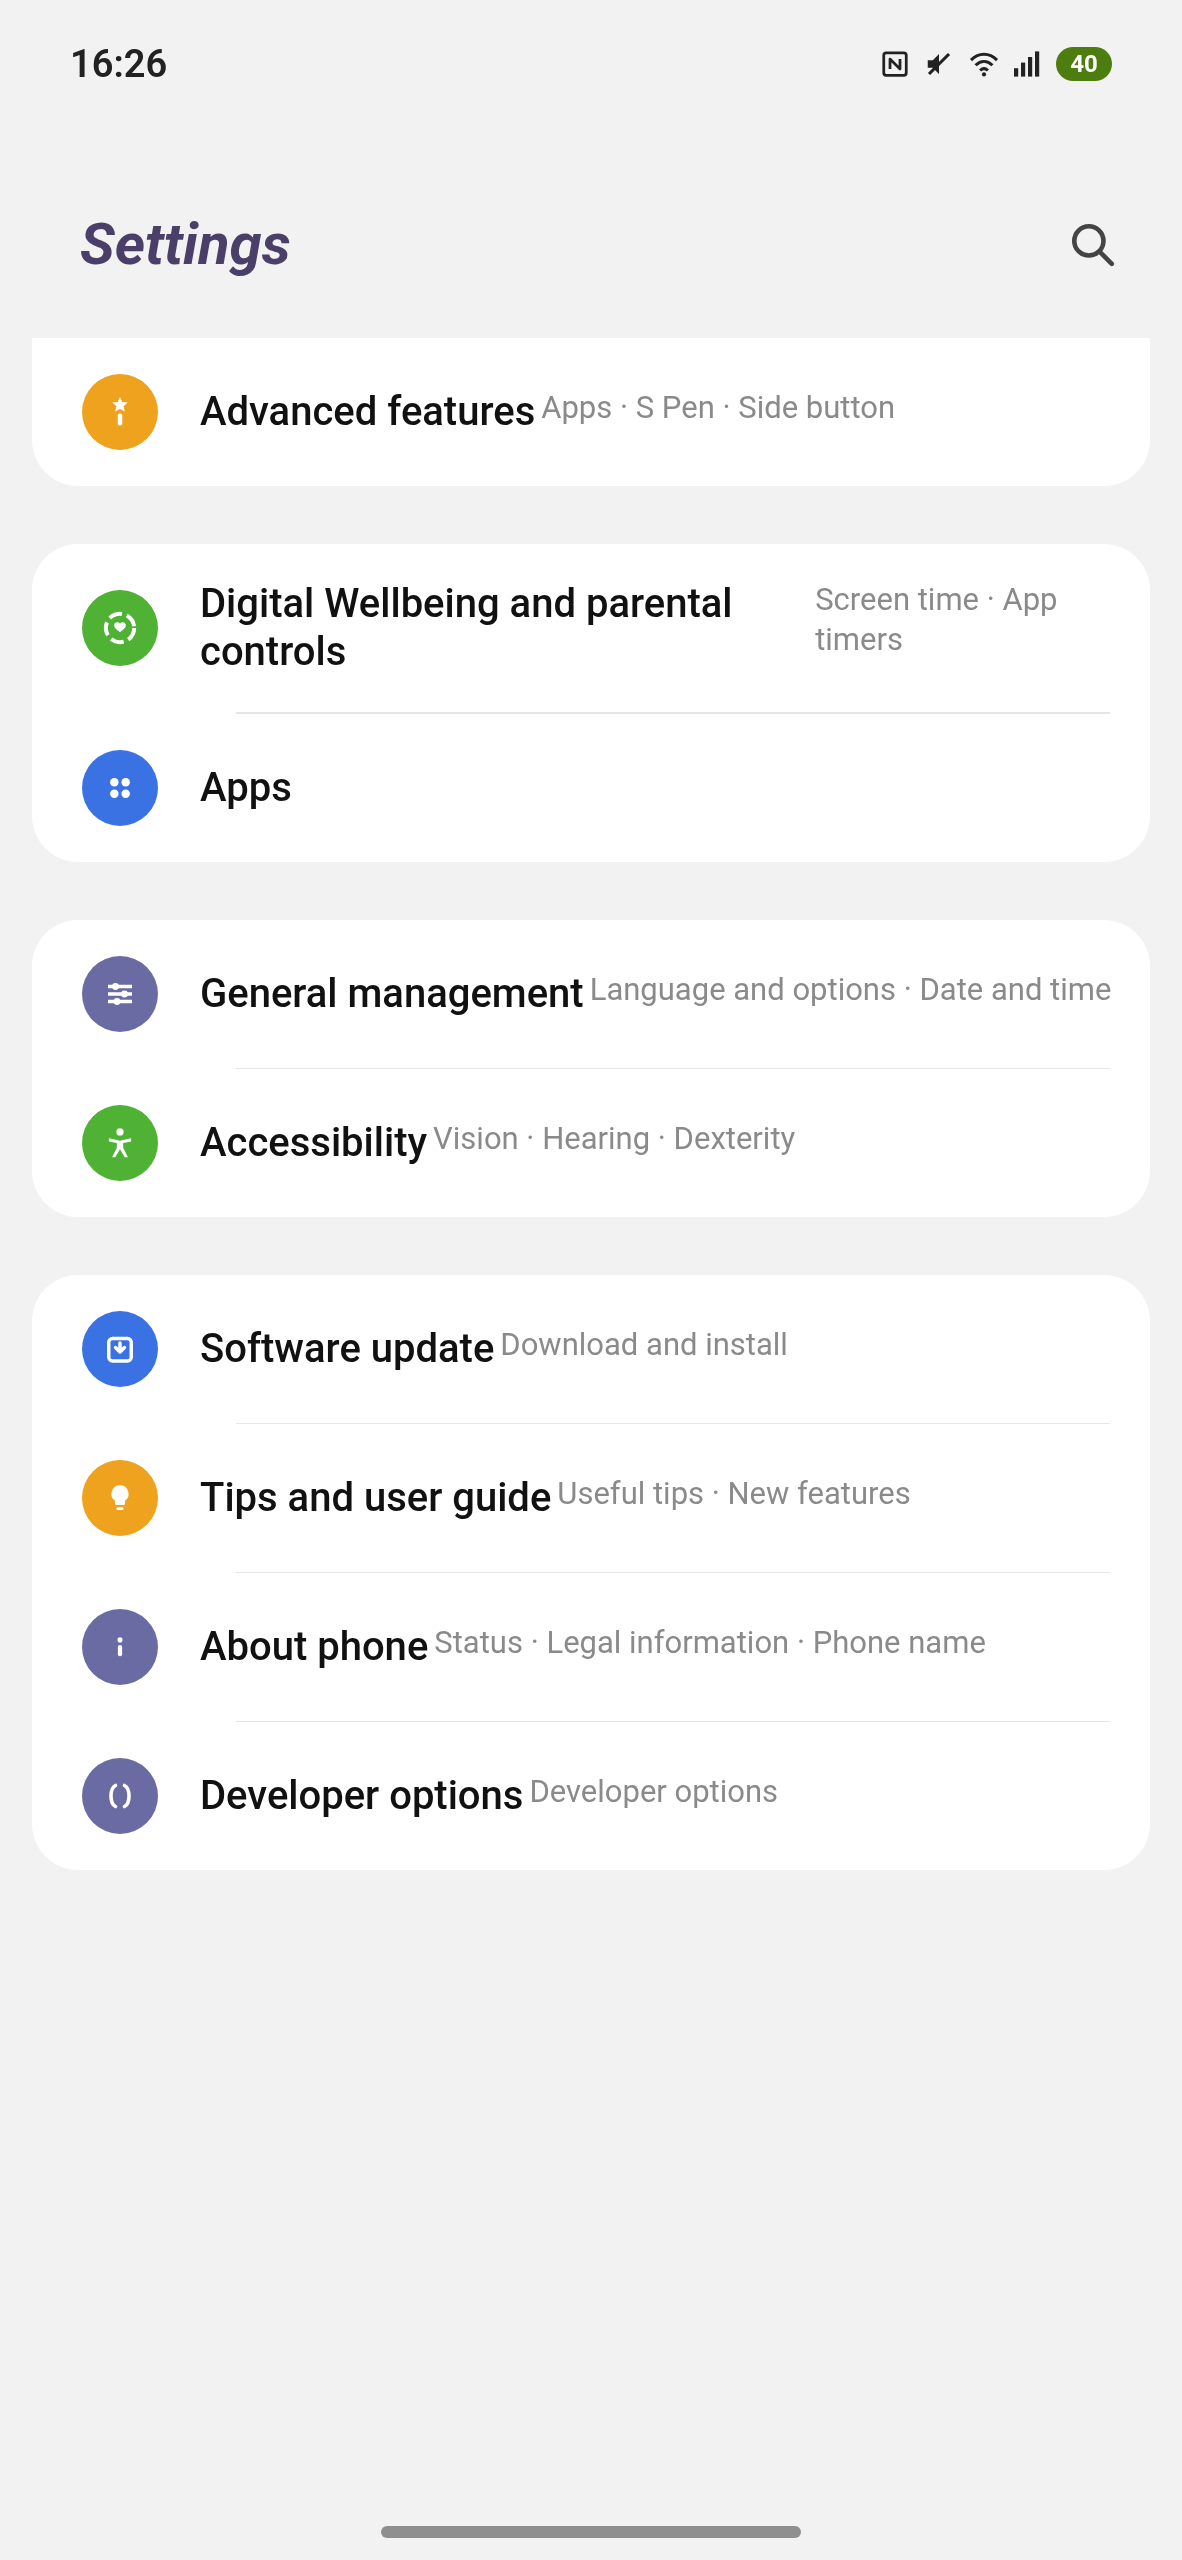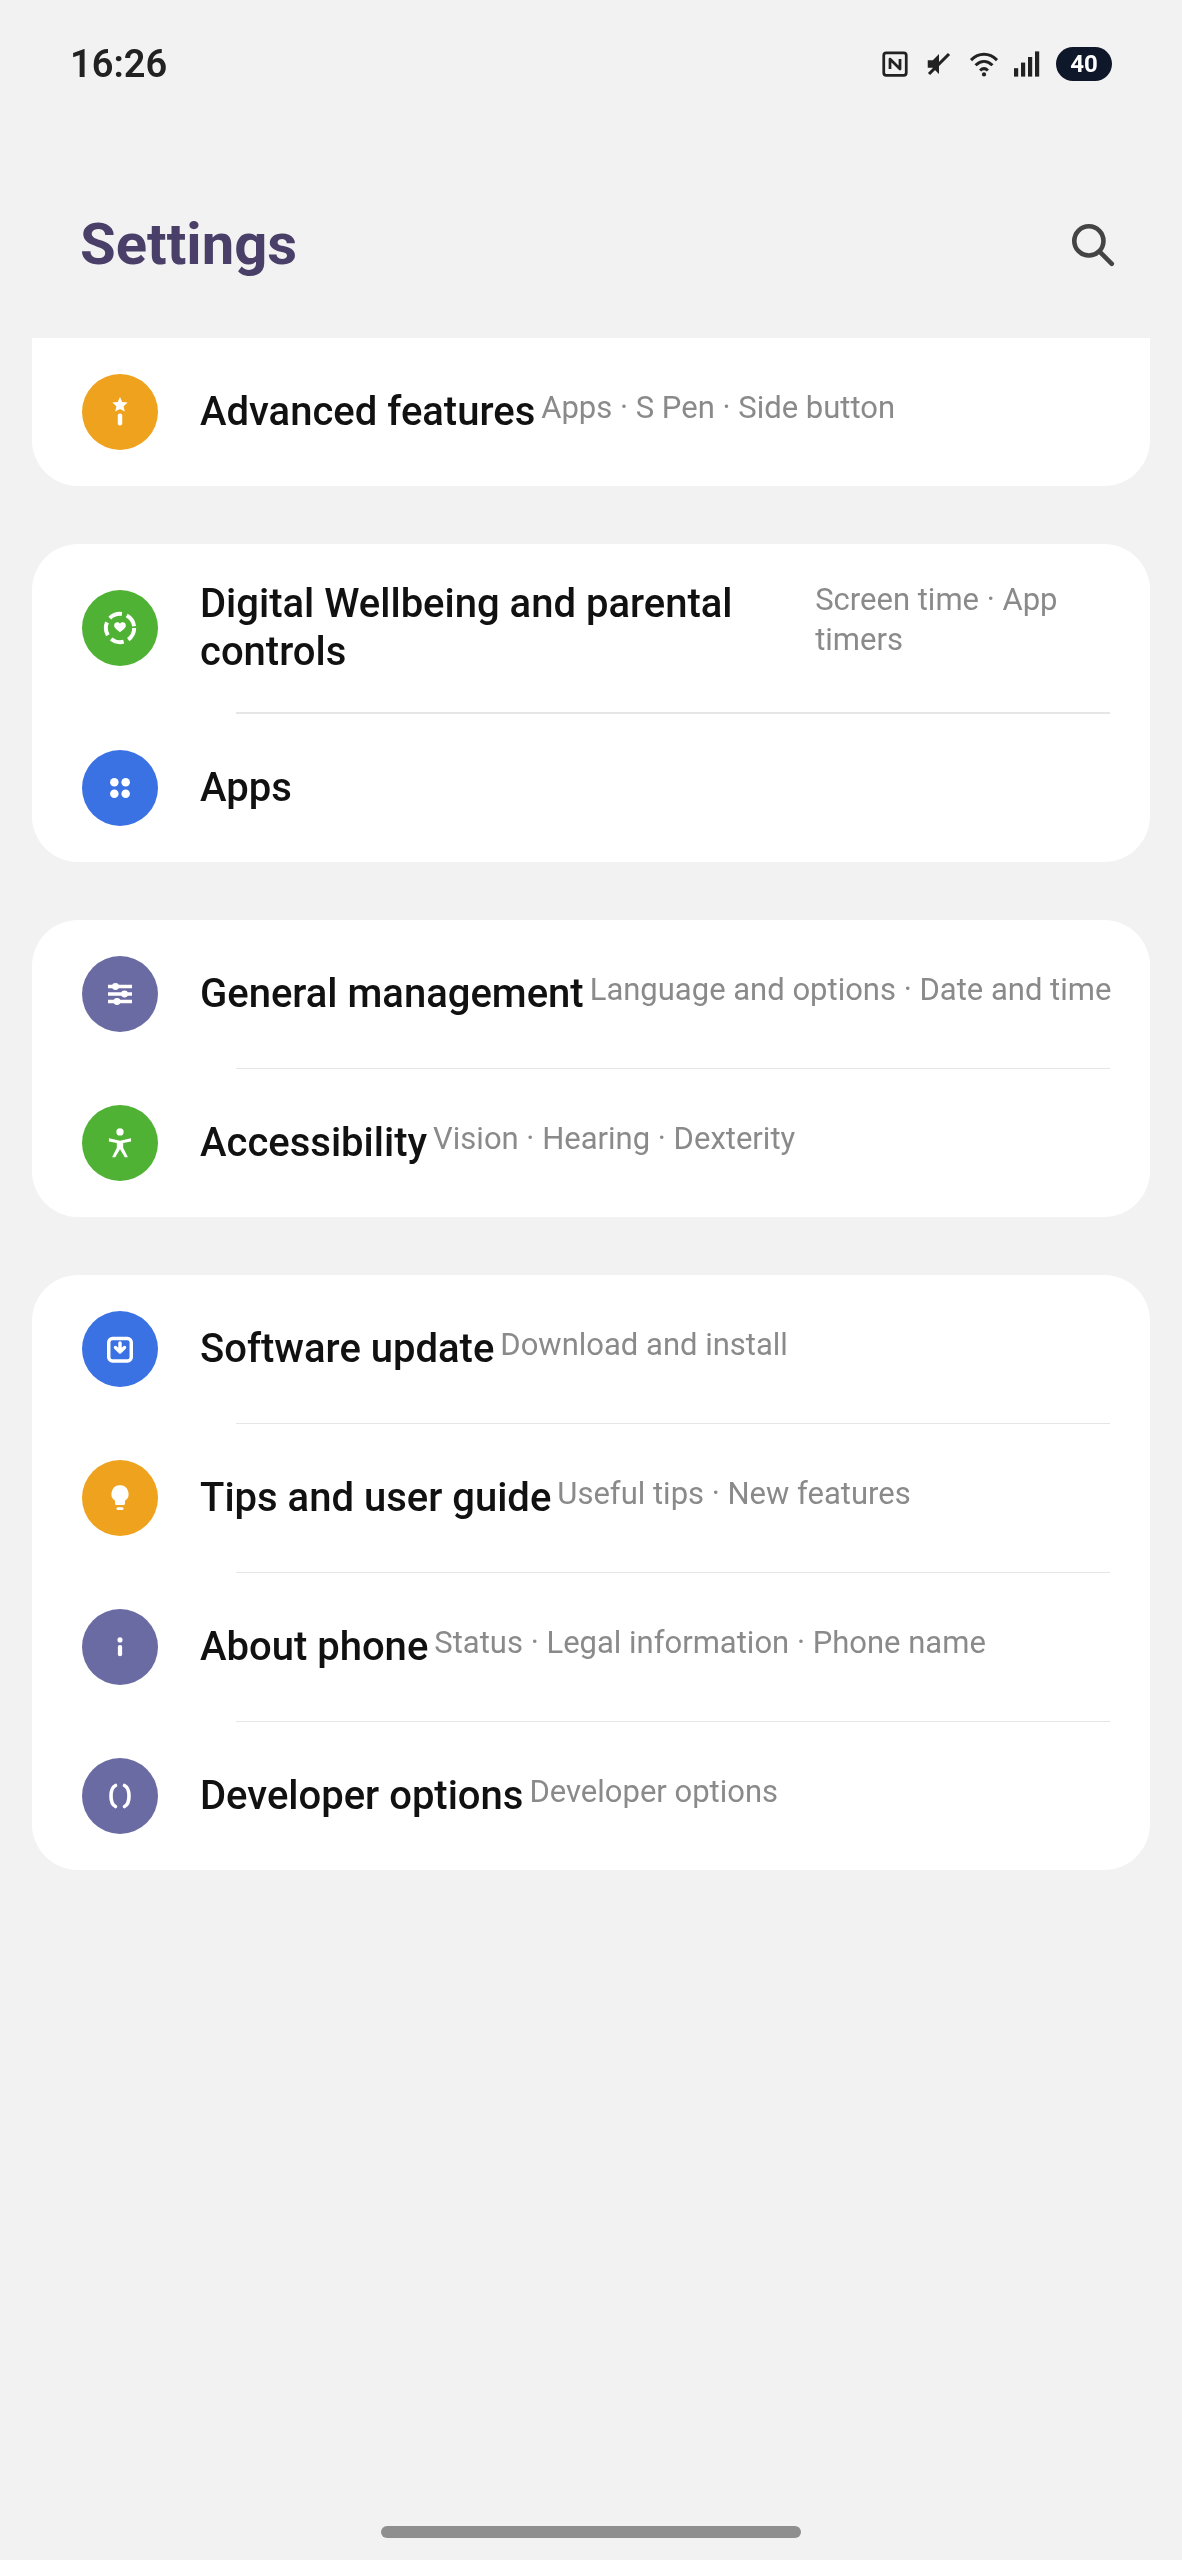"40" .battery-pill { background: #0f172a -> #4d7c0f }
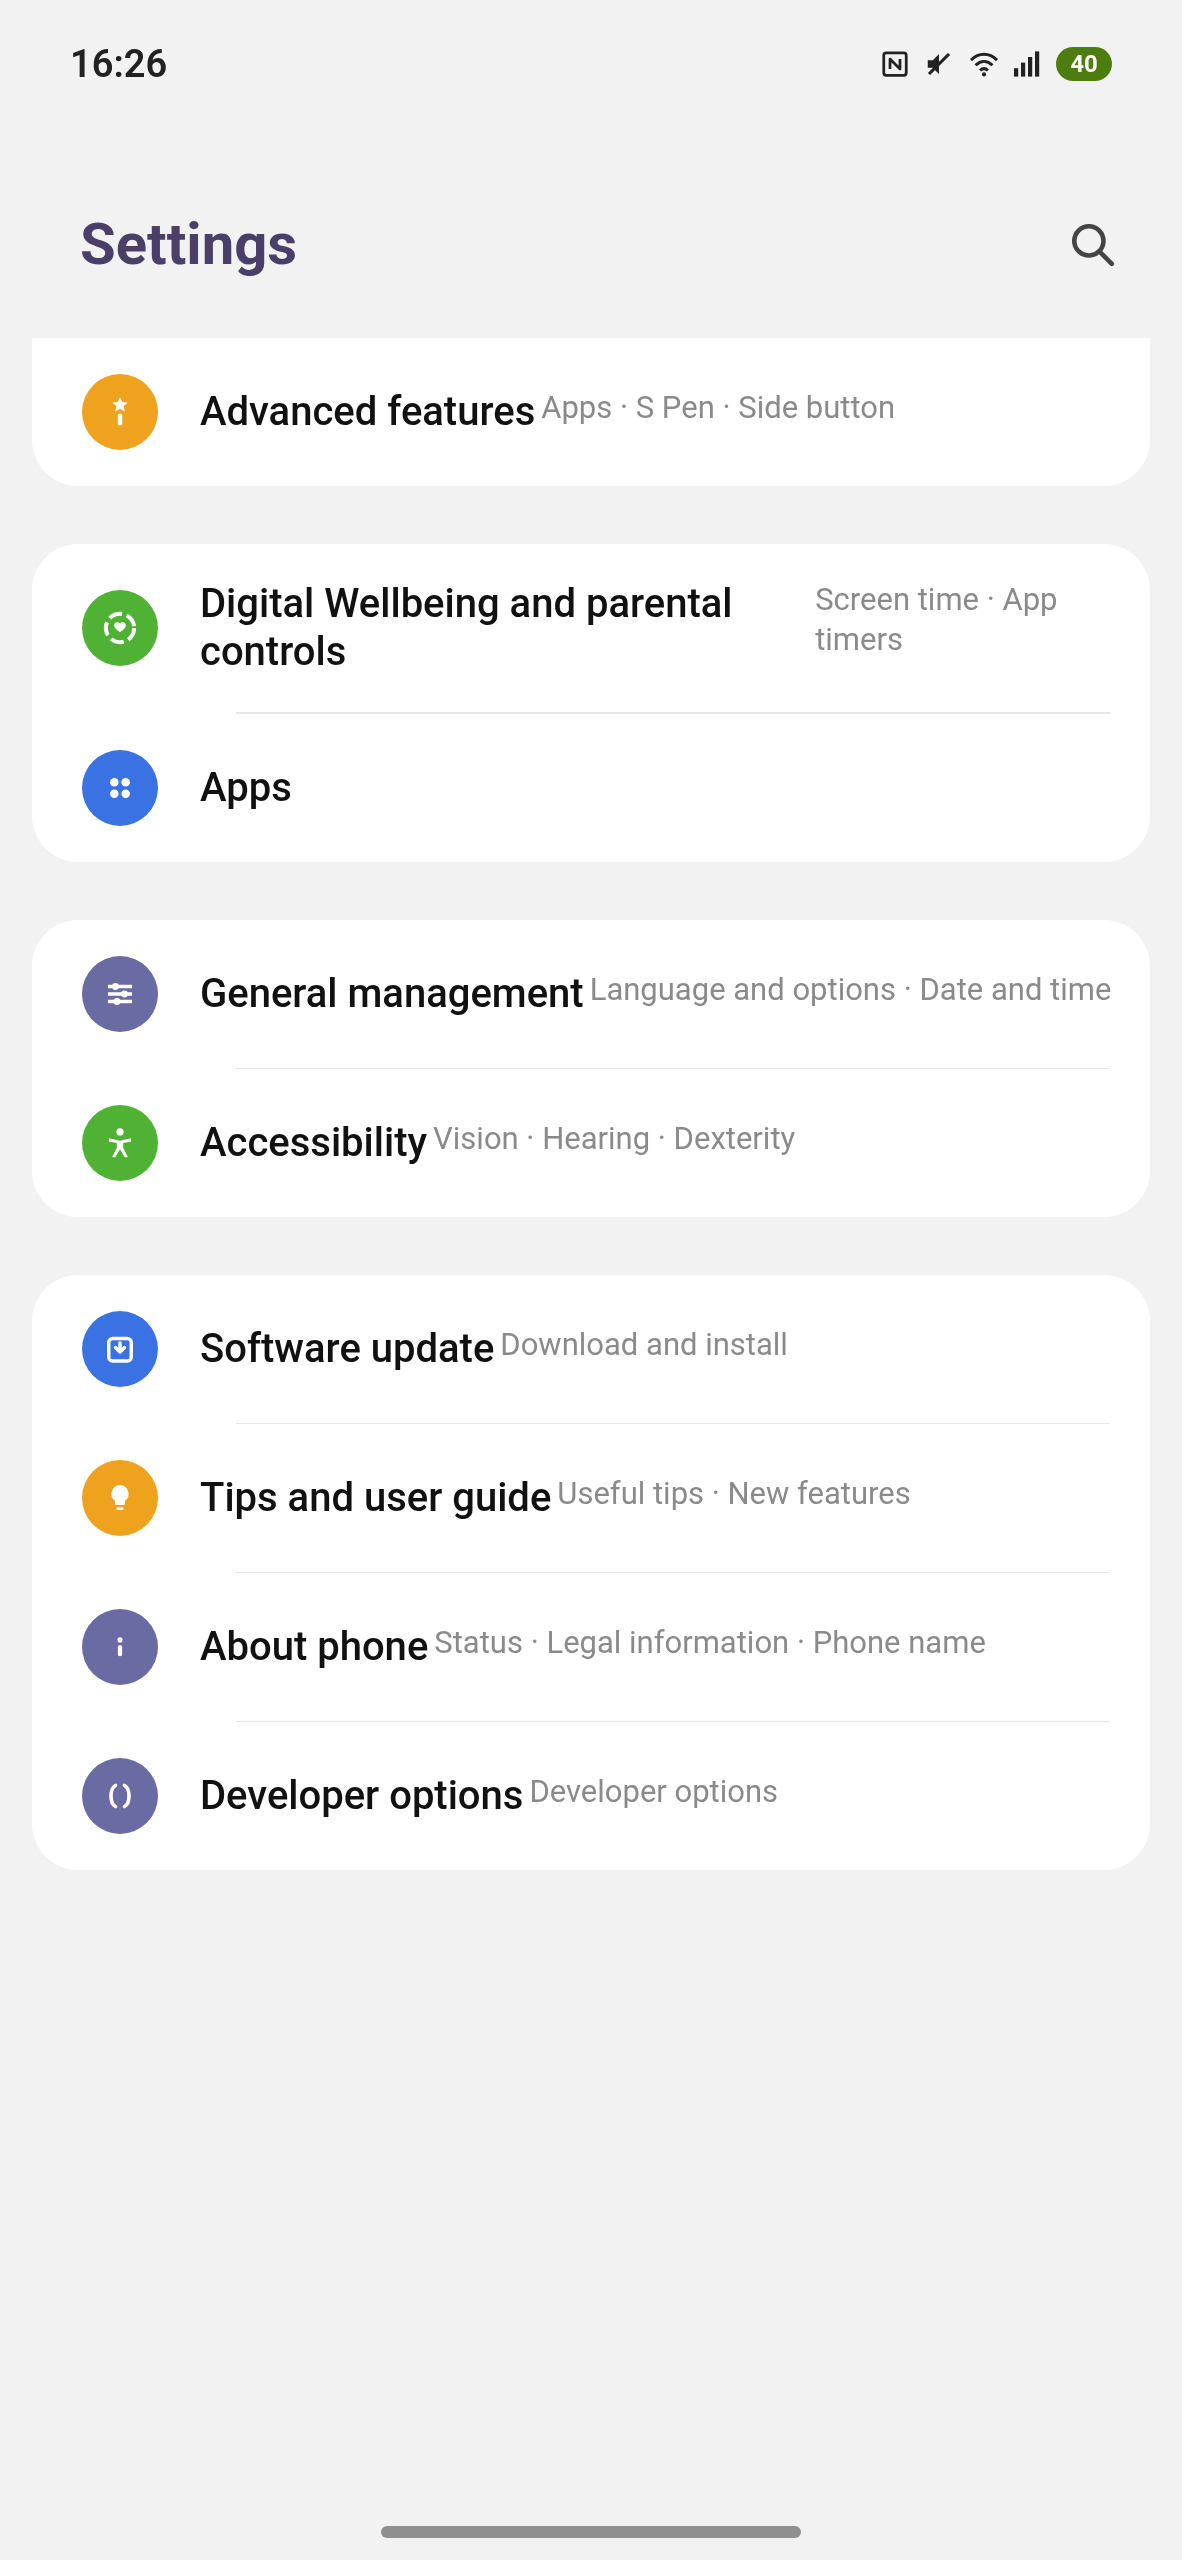"Settings" .header { font-style: none -> italic }
